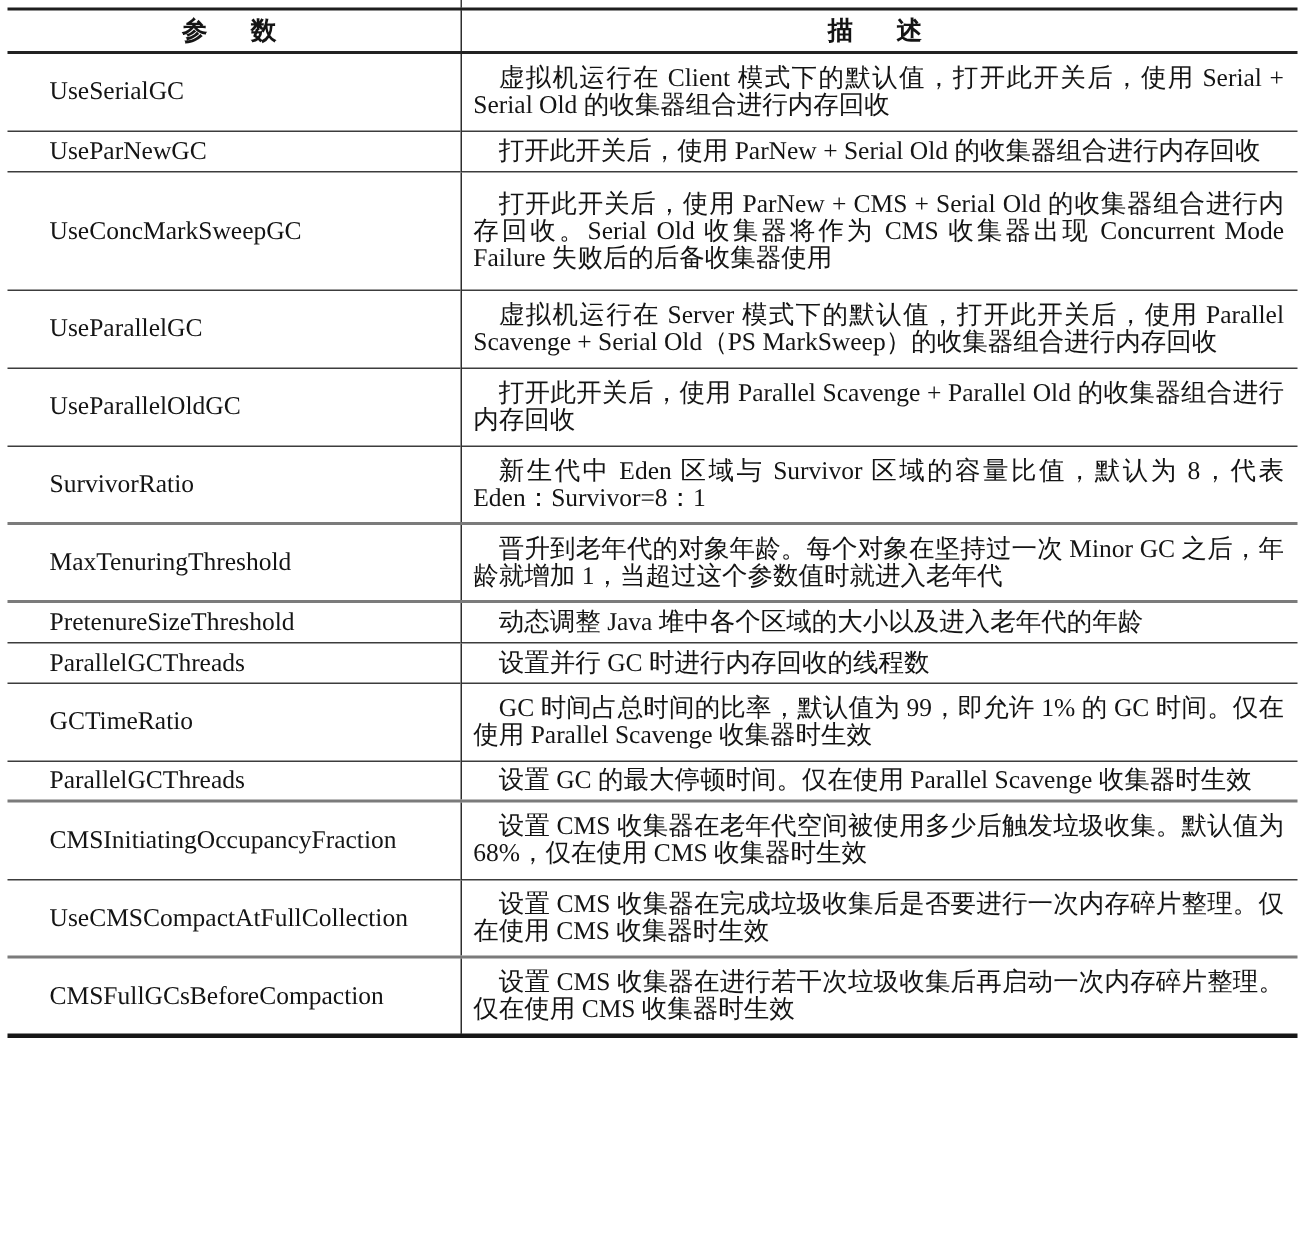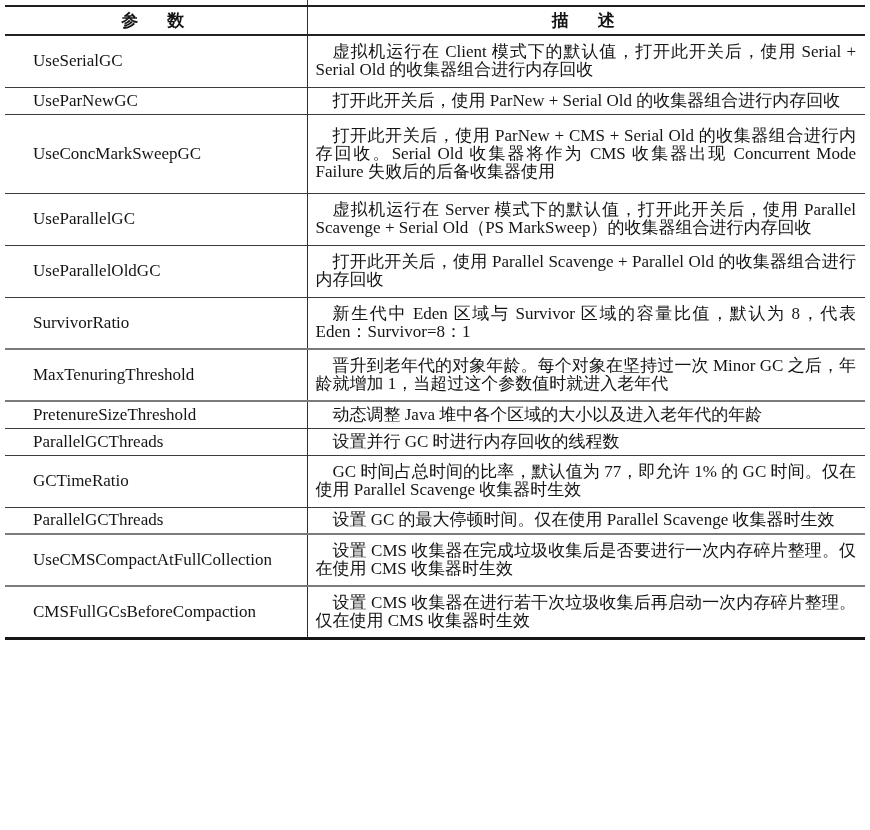"GC 时间占总时间的比率，默认值为 77，即允许 1% 的" p { text: 77 -> 99 }
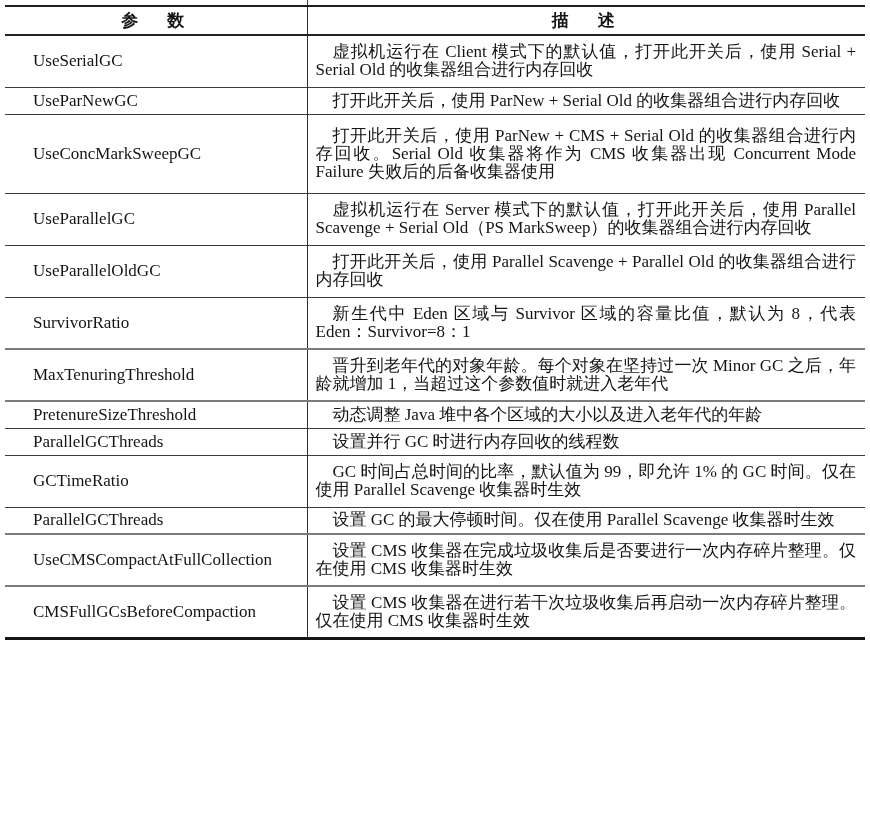"CMSInitiatingOccupancyFraction" tr.l2 { html: none -> <tr> <td>CMSInitiatingOccupancyFraction</td> <td> <p>设置 CMS 收集器在老年代空间被使用多少后触发垃圾收集。默认值为 68%，仅在使用 CMS 收集器时生效</p> </td> </tr> }
